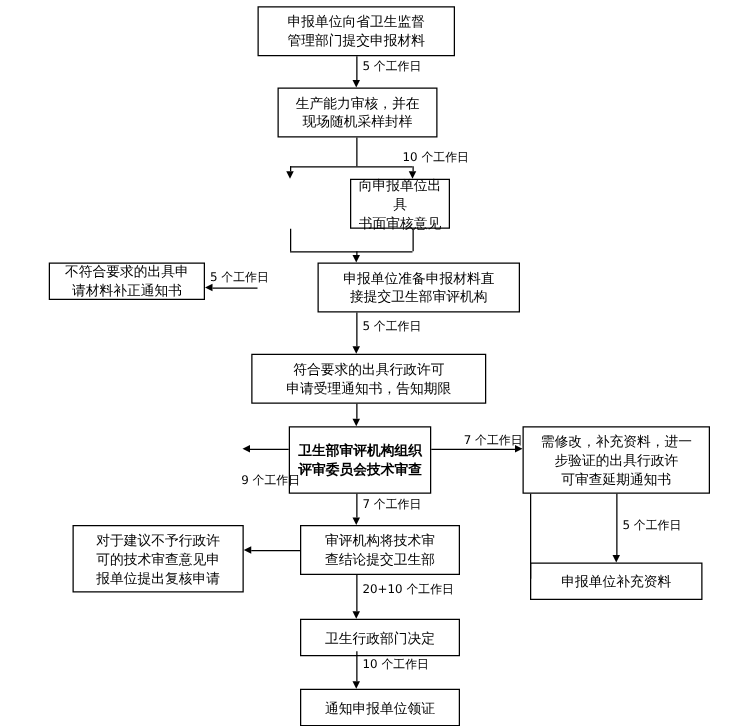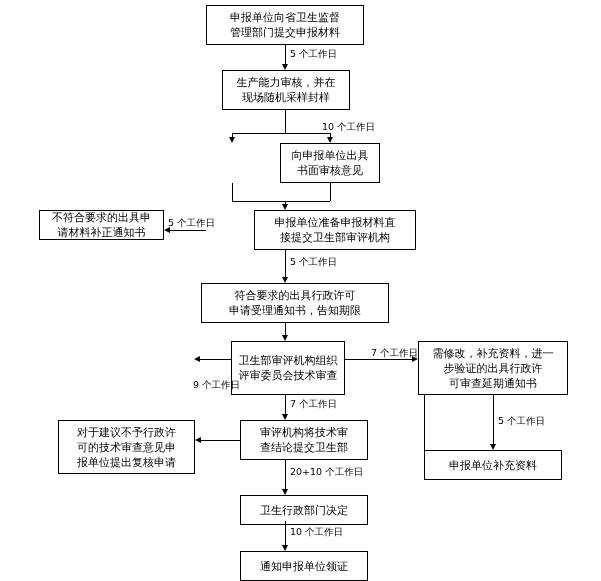"向申报单位出具" div.node { width: 100px -> 80px }
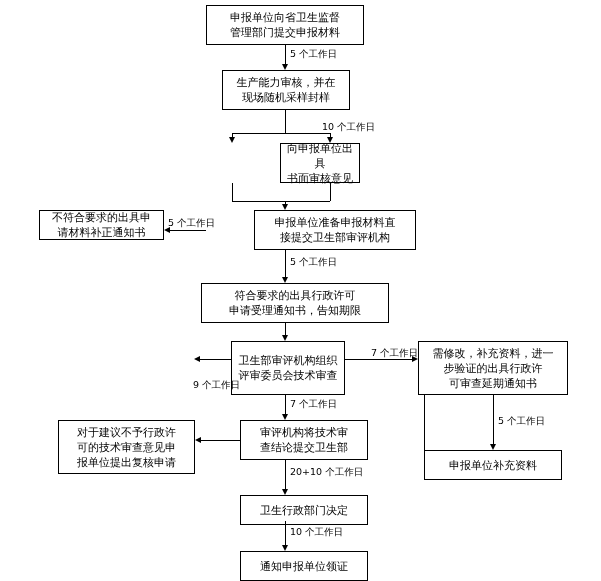"卫生部审评机构组织" div.node { font-weight: none -> bold }
